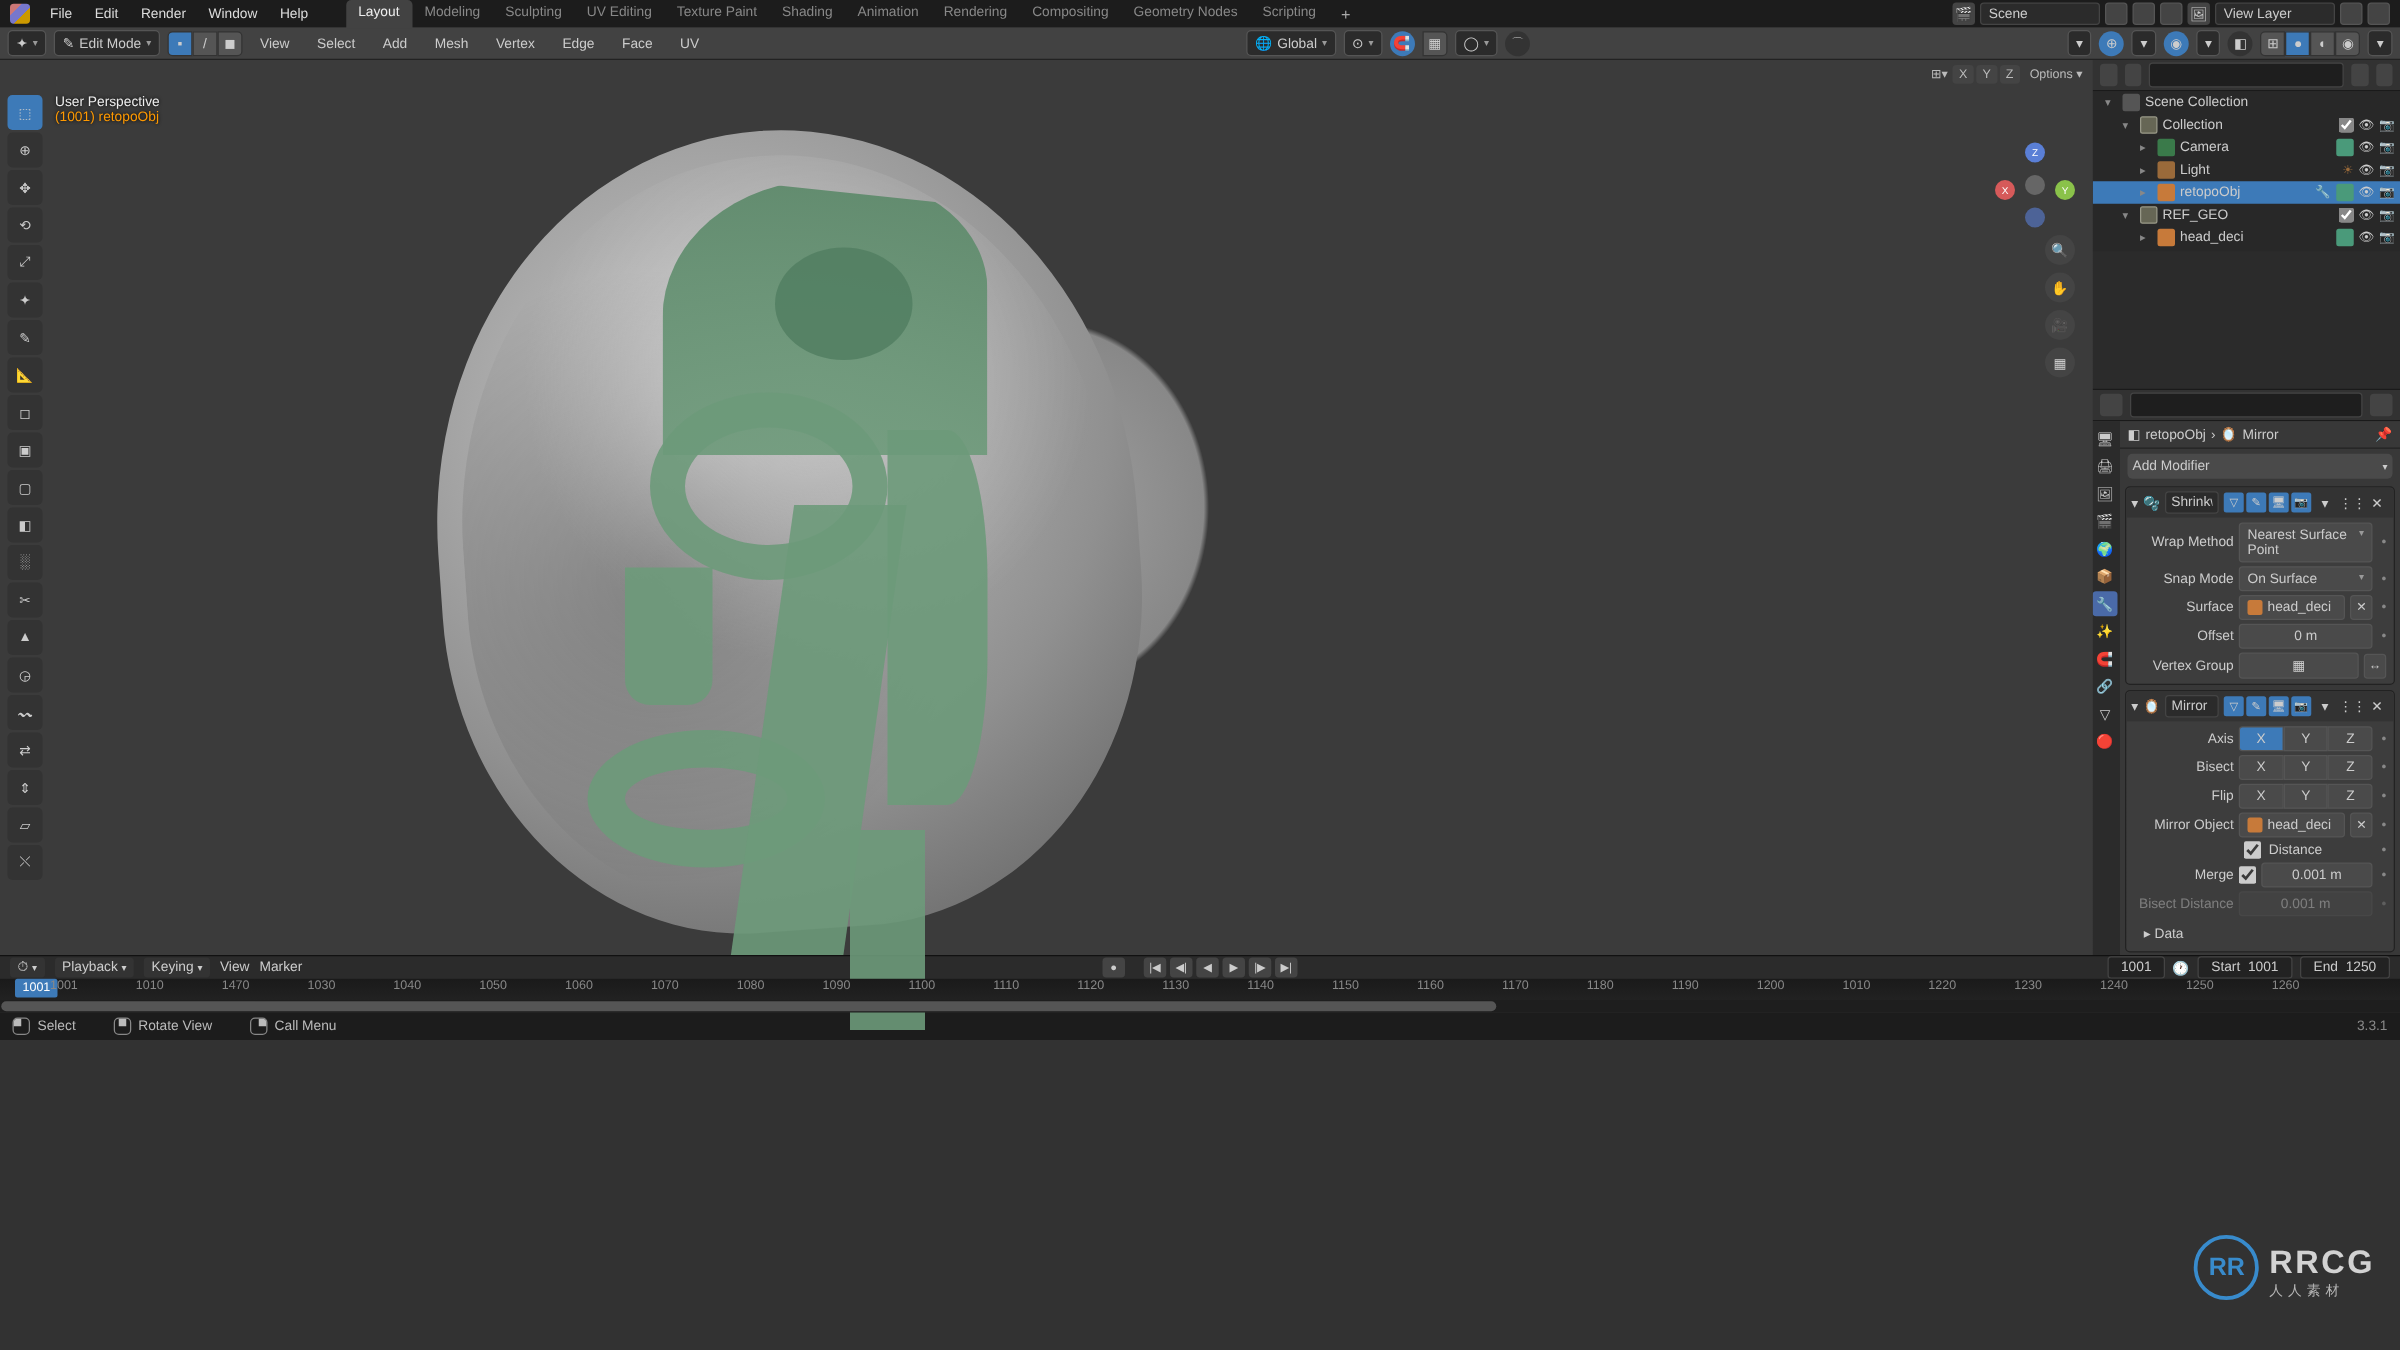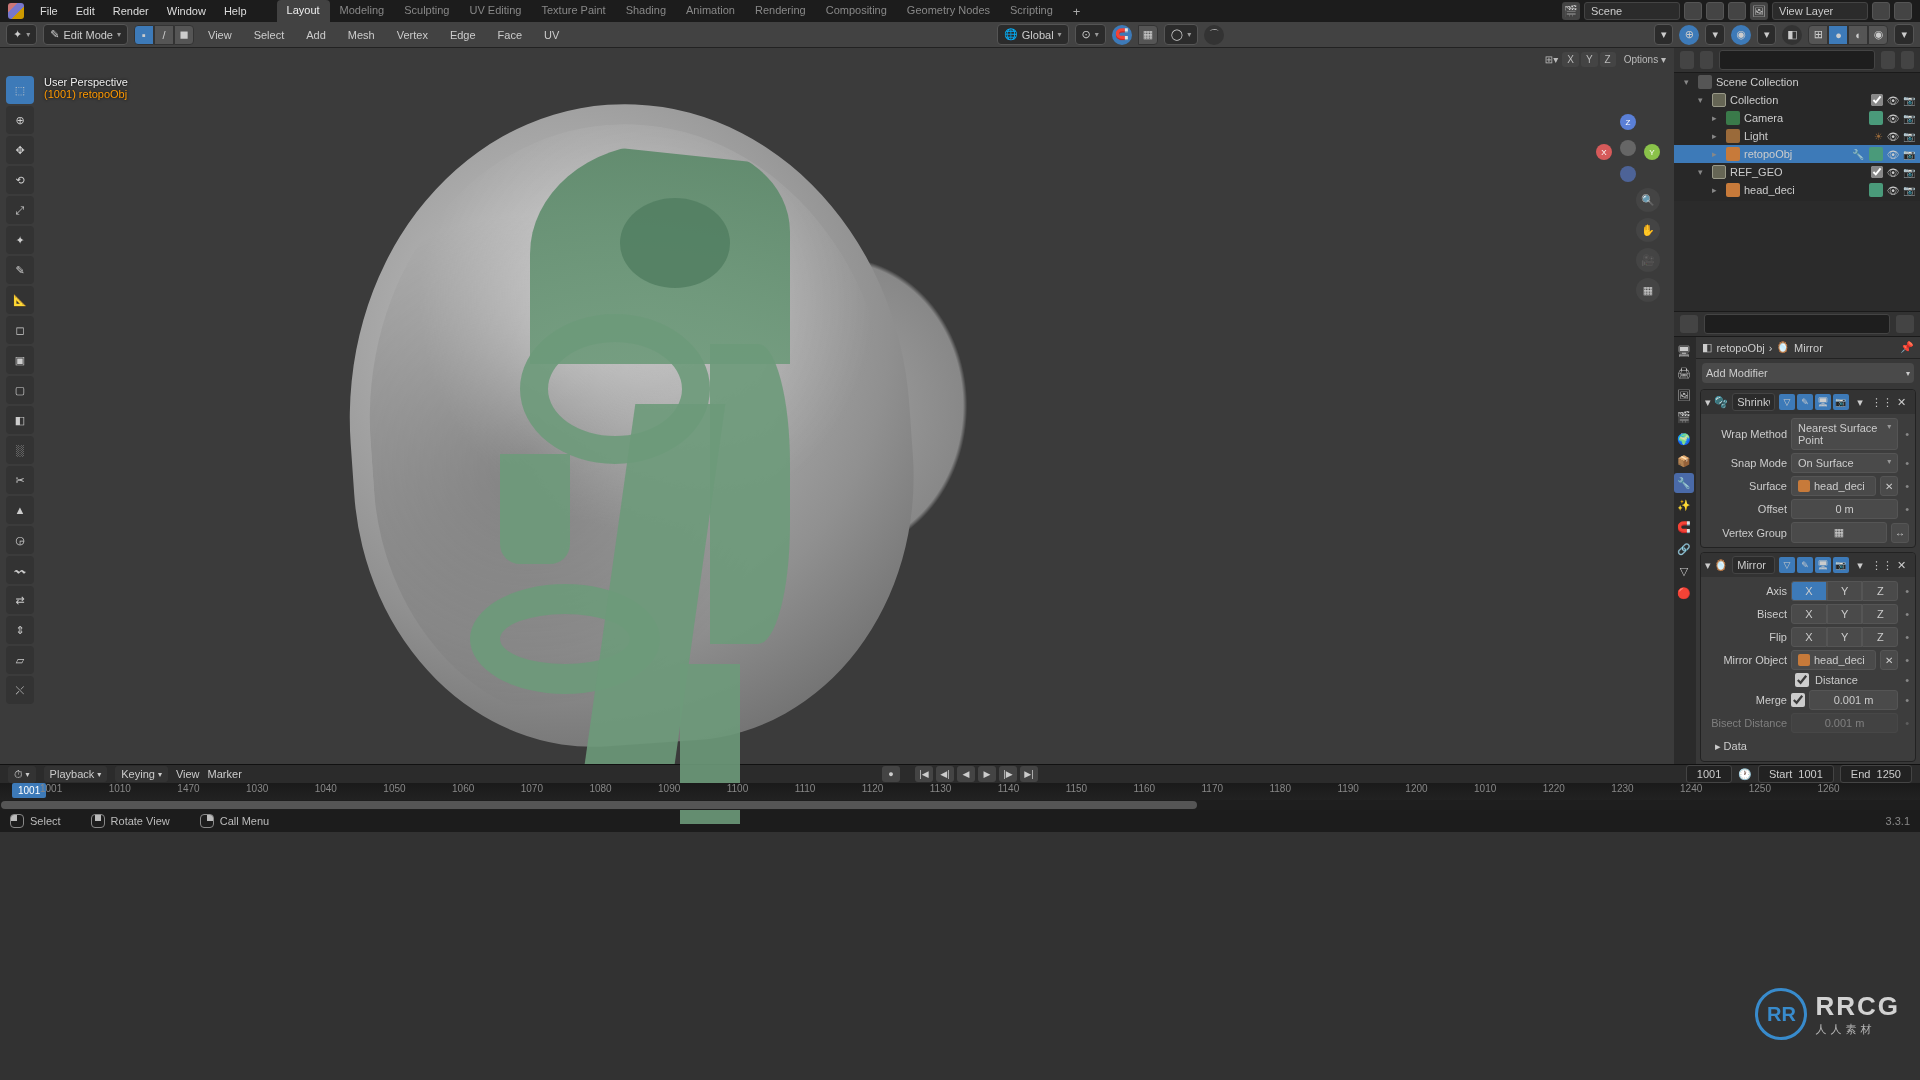"RR" .watermark { align-items: center -> flex-end }
